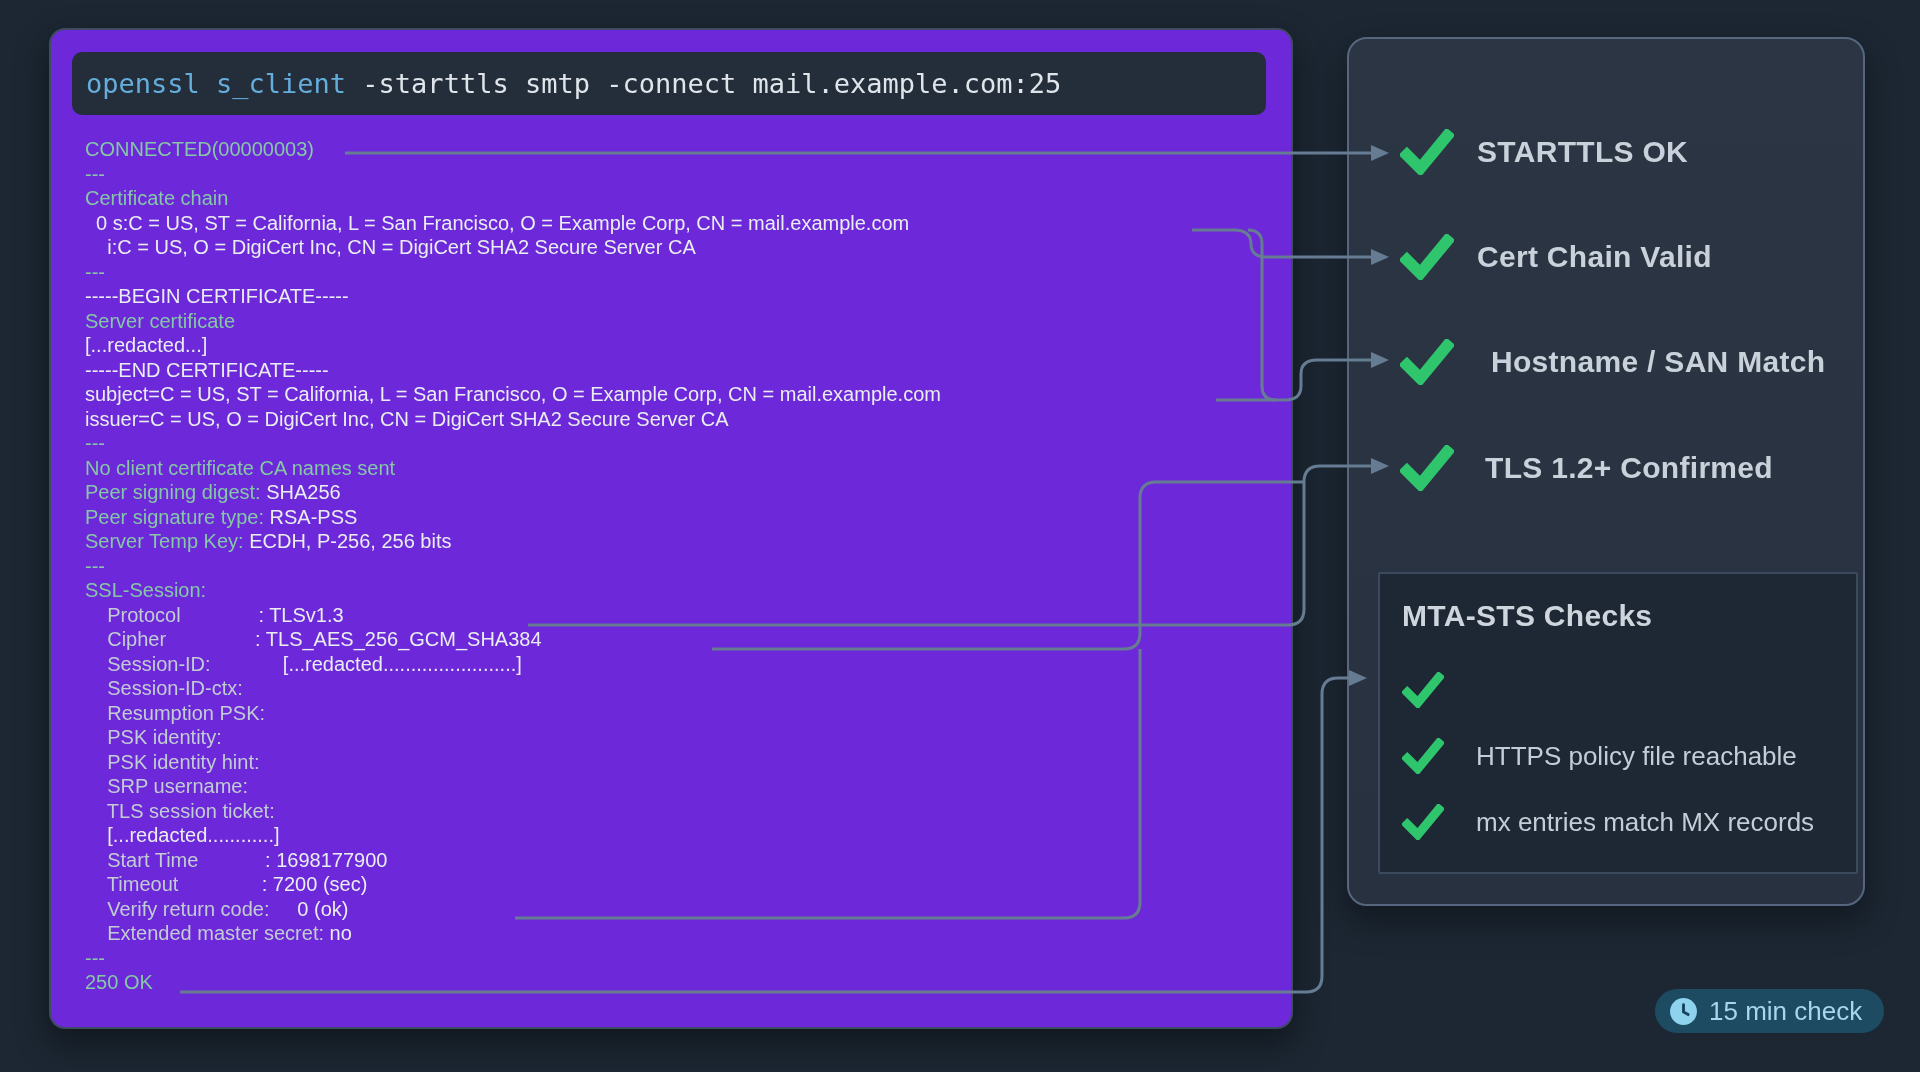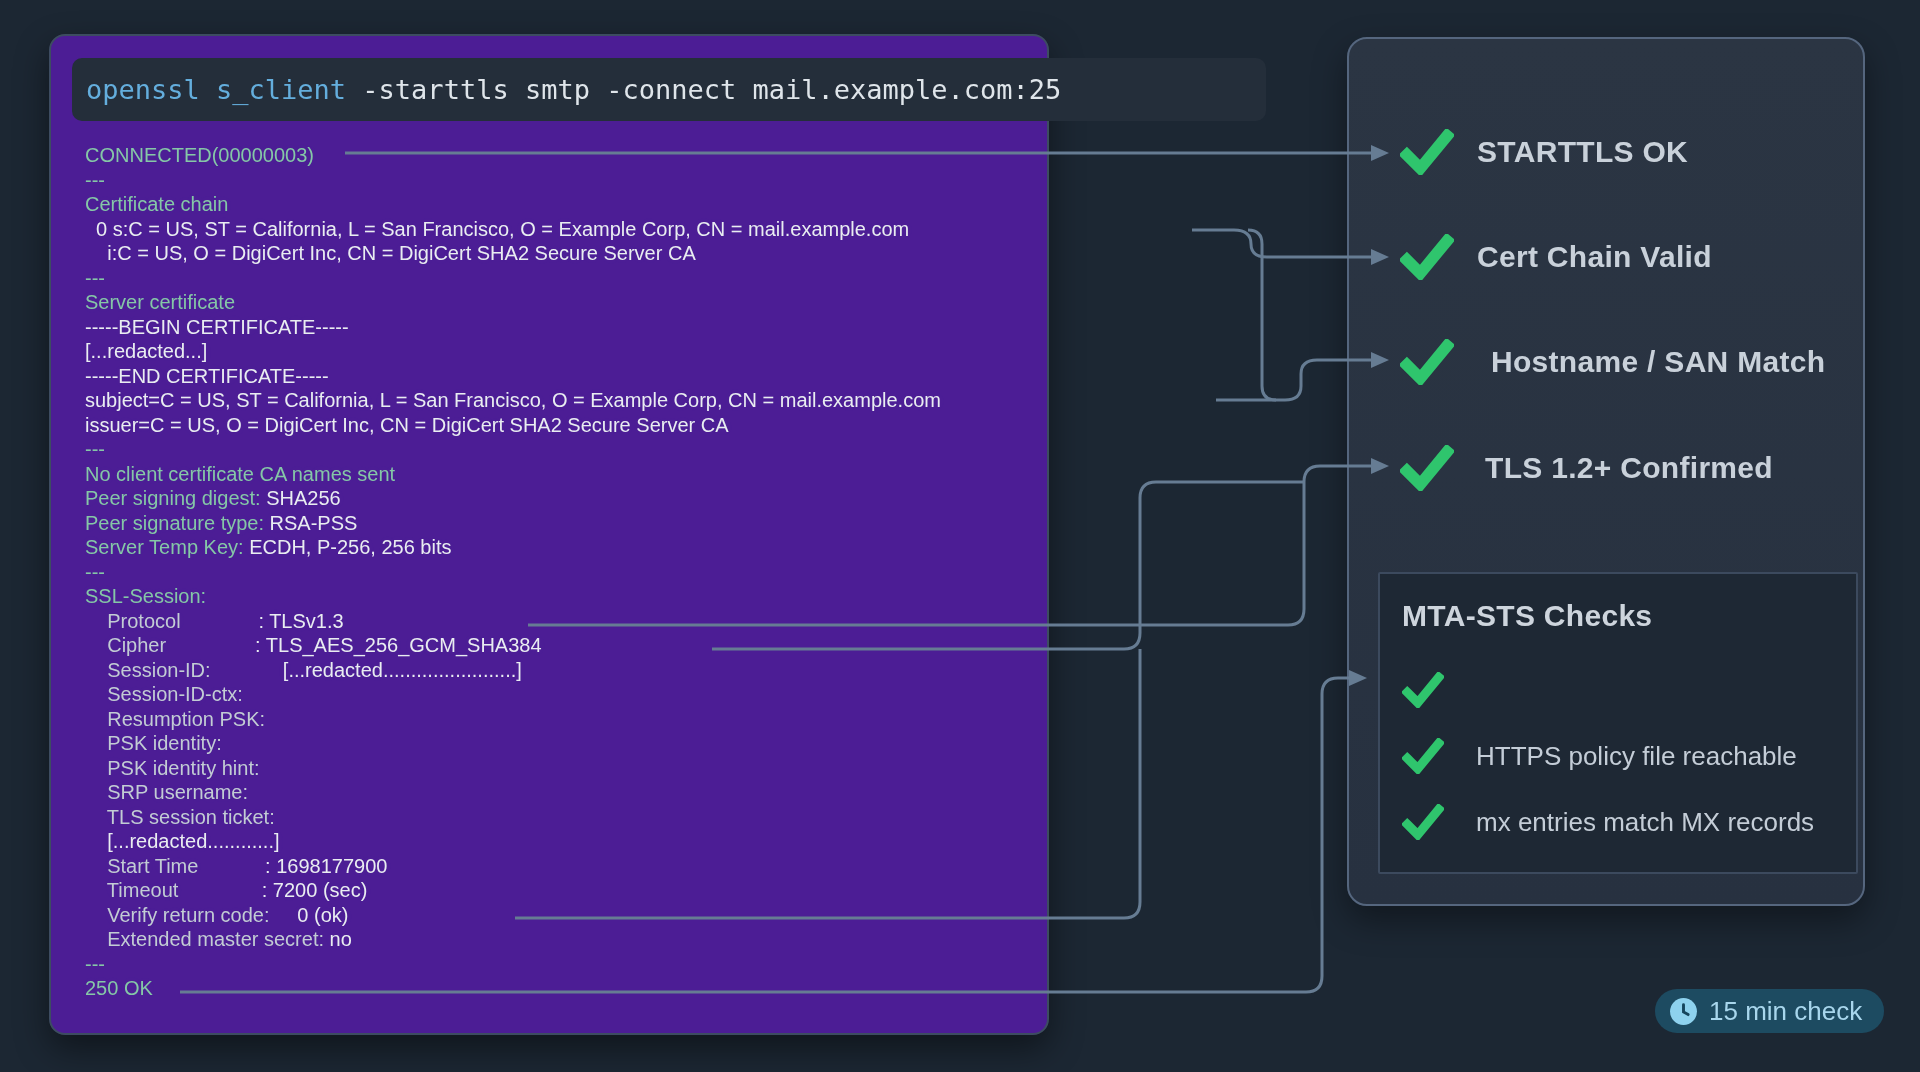"openssl s_client" #terminal-panel { background: #4c1d95 -> #6d28d9; top: 34px -> 28px; width: 1000px -> 1244px }
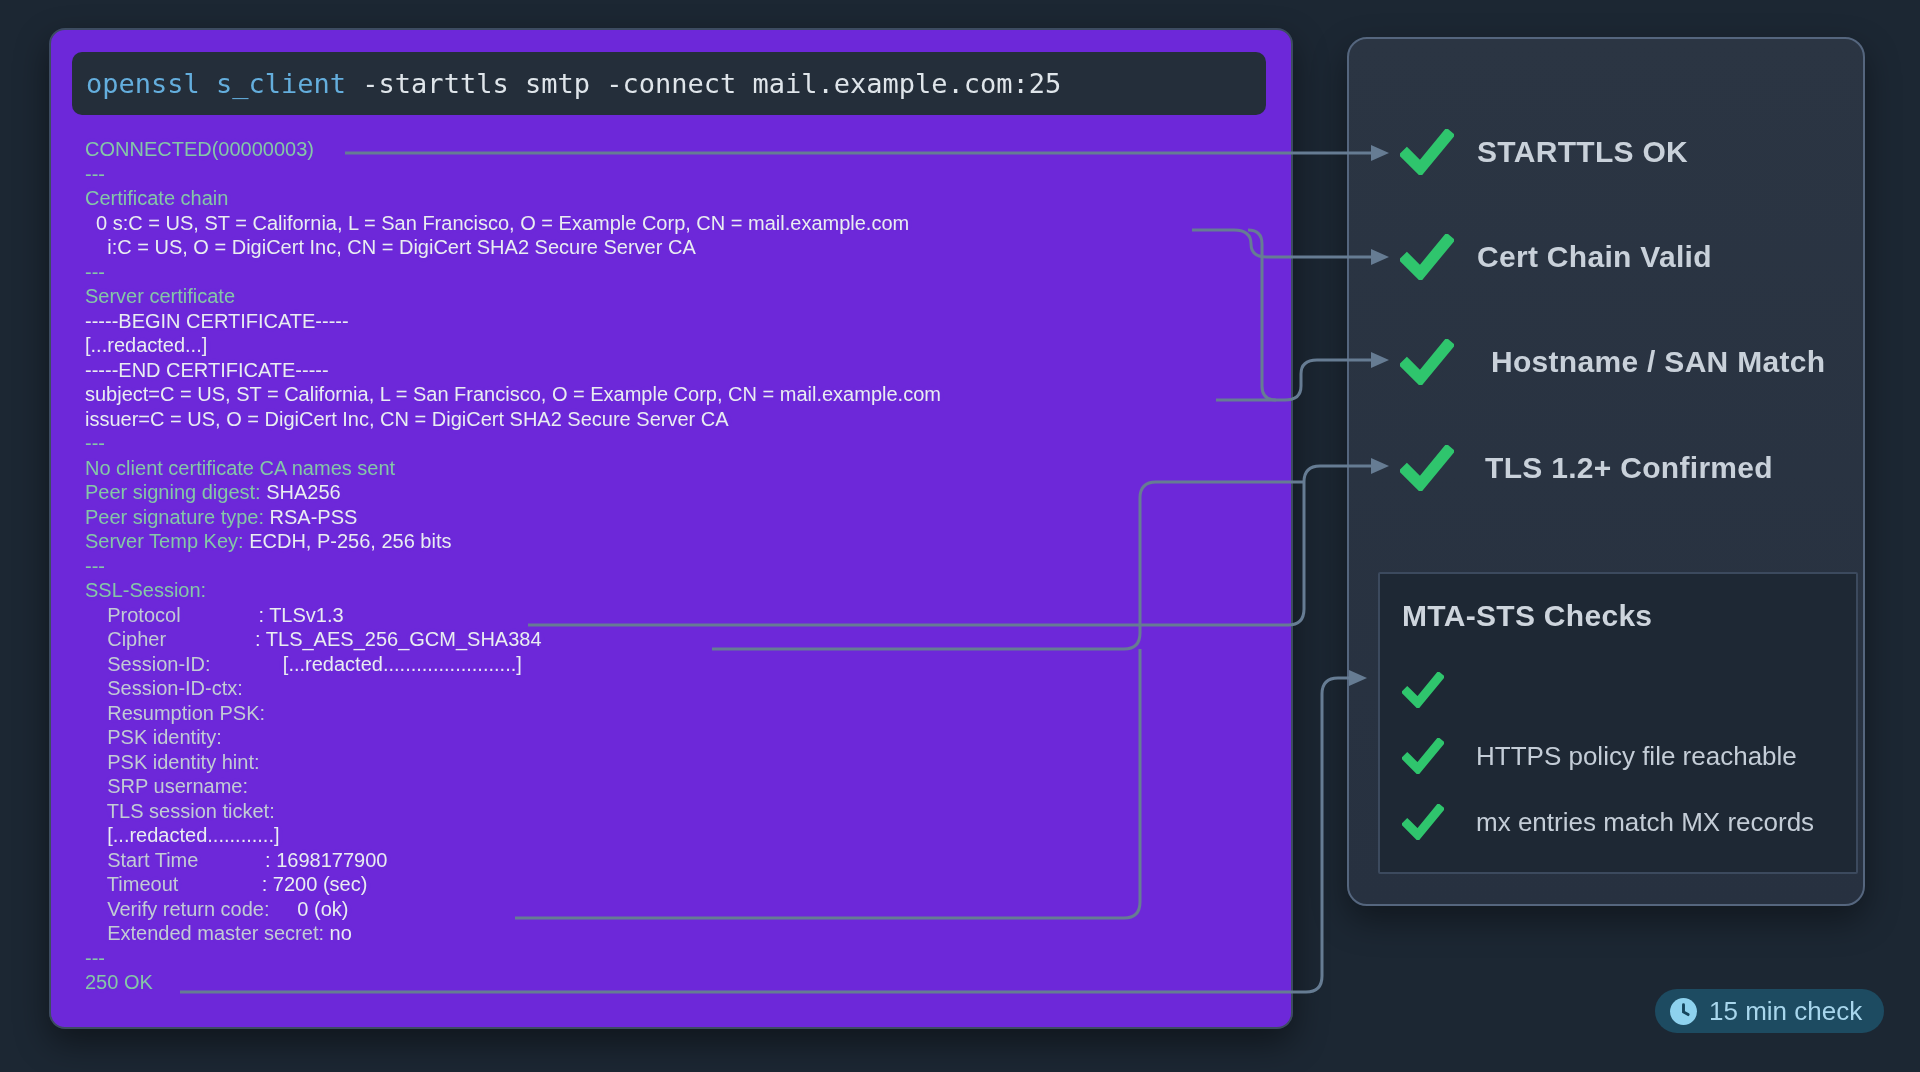"Server certificate" div.term-line { order: before "-----BEGIN CERTIFICATE-----" -> after "-----BEGIN CERTIFICATE-----" }
